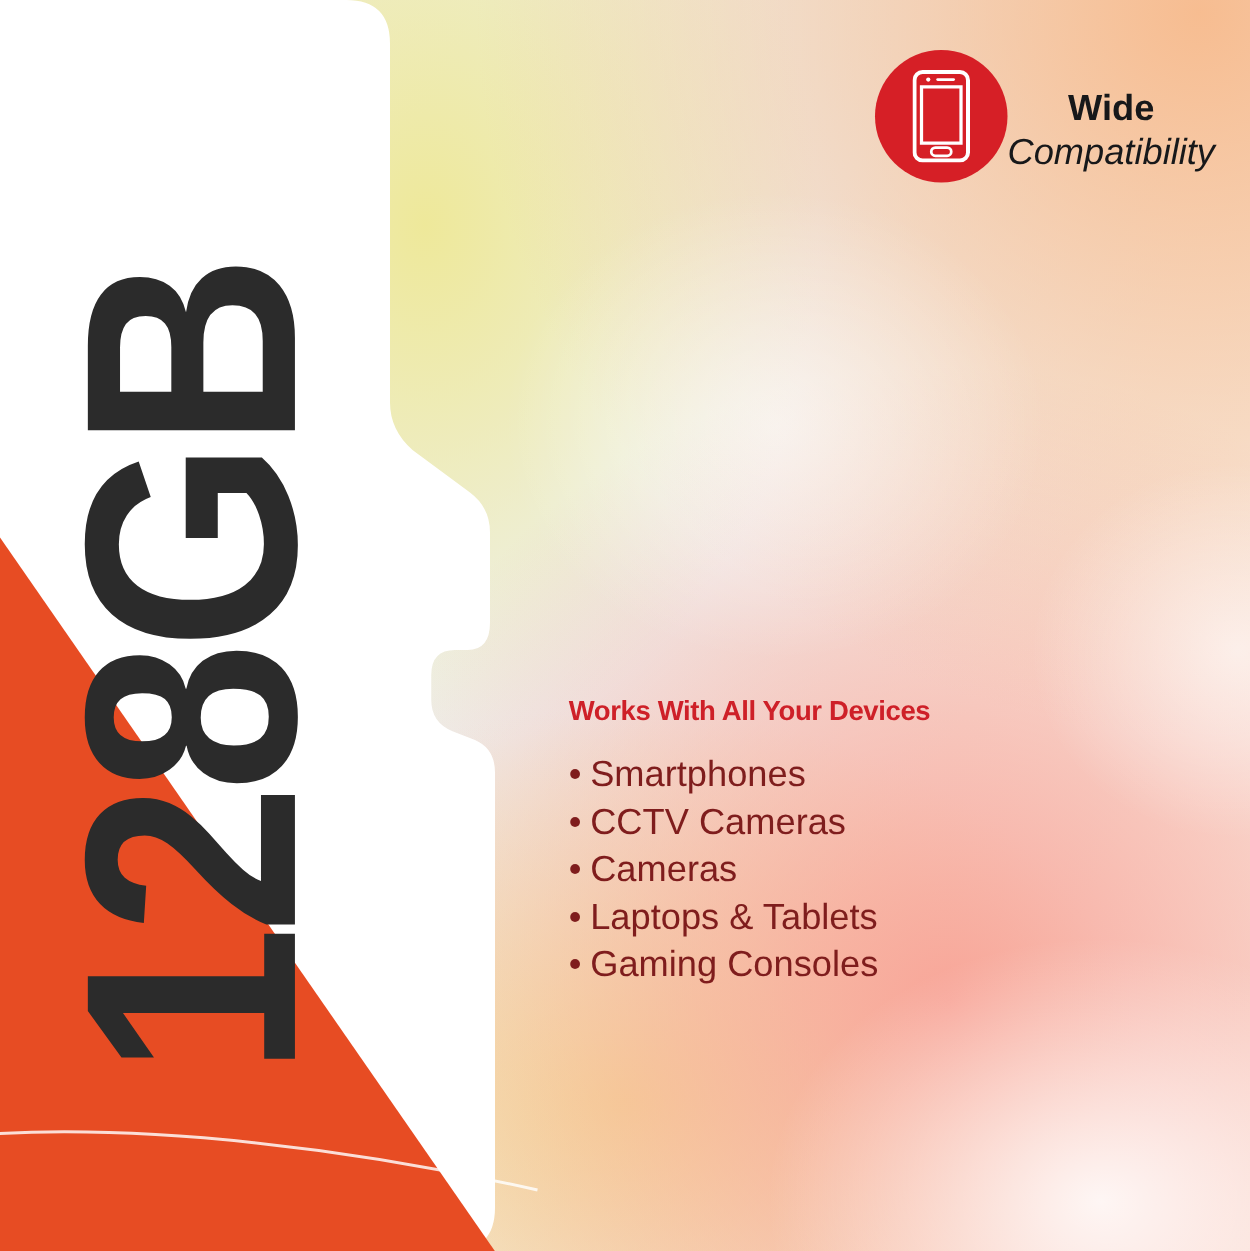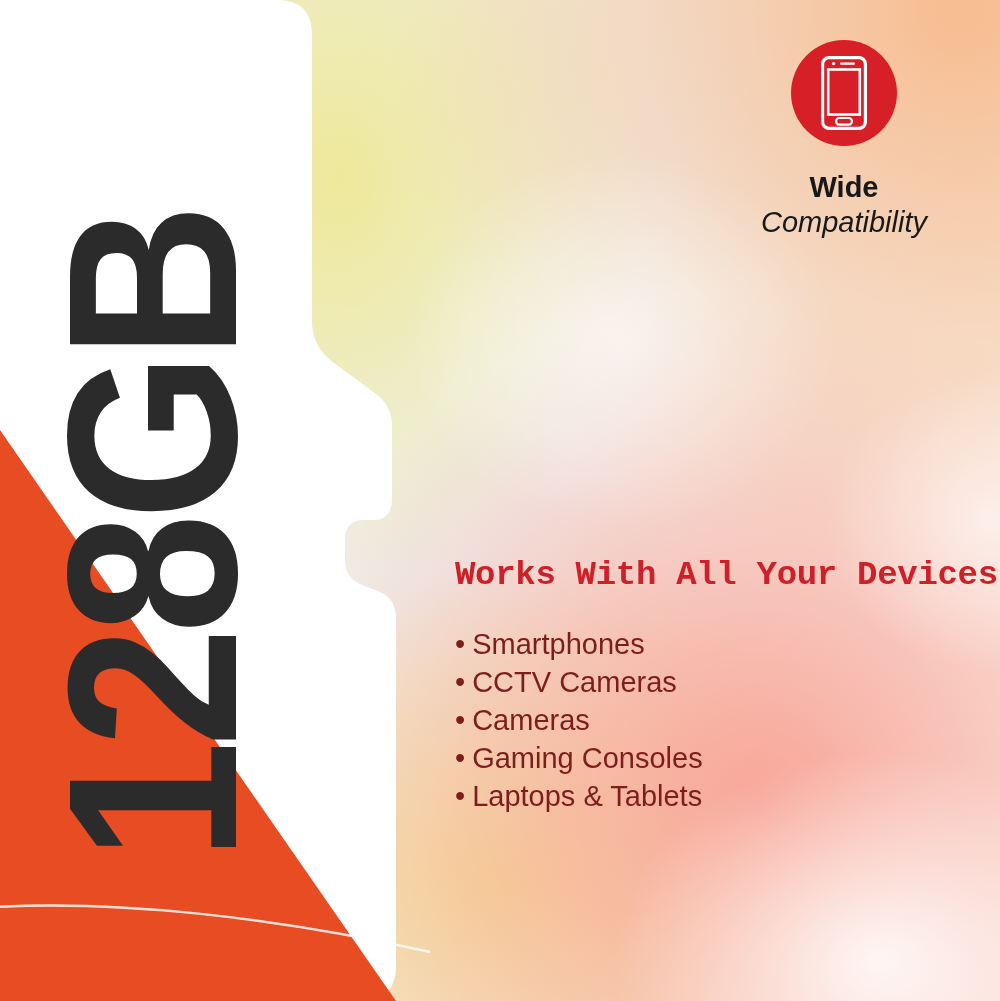"Wide" .badge { flex-direction: column -> none }
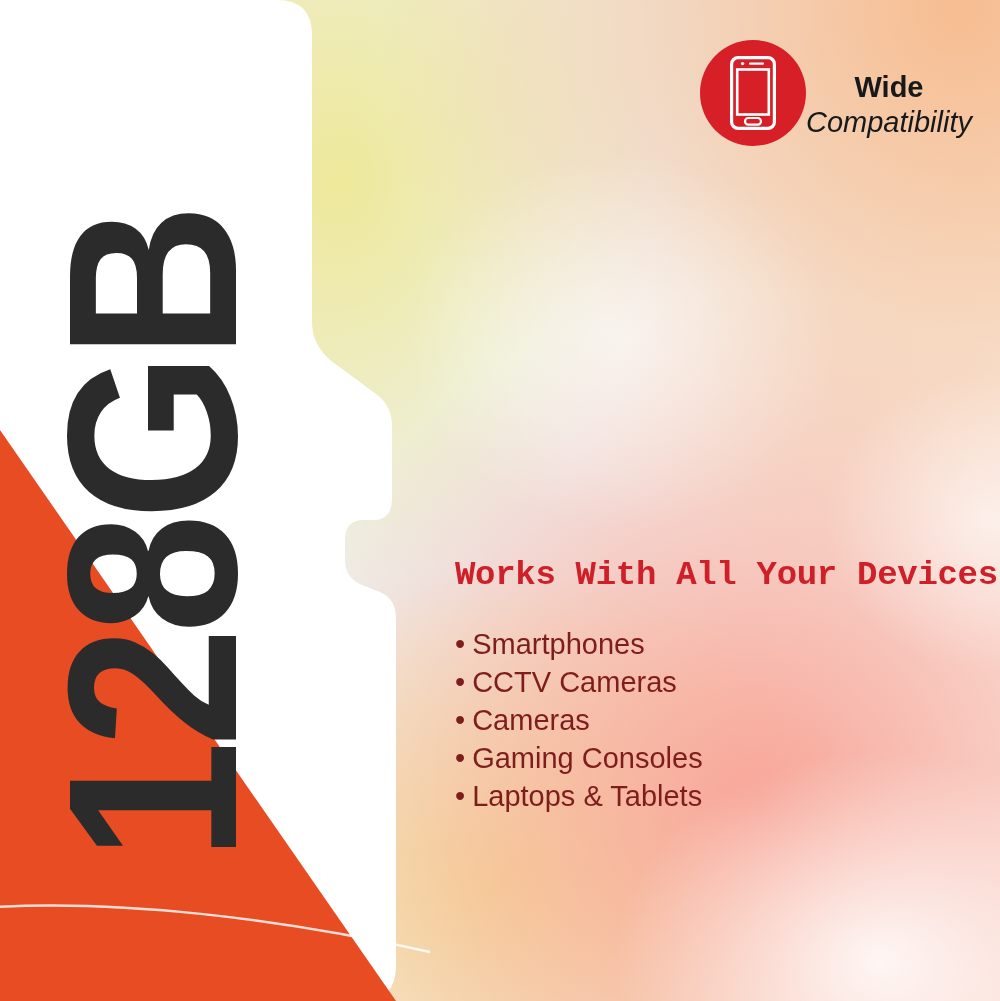"Works With All Your Devices" .devices-title { font-family: Liberation Mono, monospace -> none; font-size: 34px -> 22px; margin-bottom: 32px -> 20px }
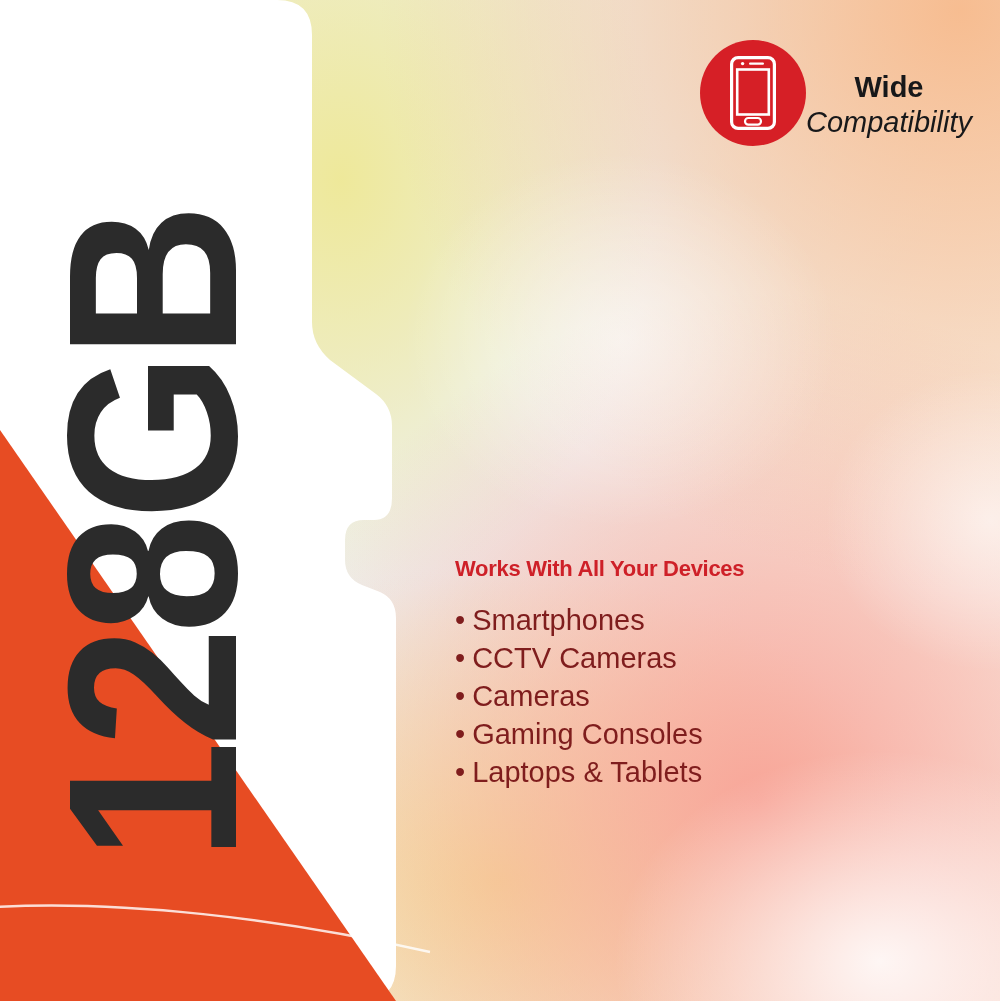"• Gaming Consoles" li { order: before "• Laptops & Tablets" -> after "• Laptops & Tablets" }
